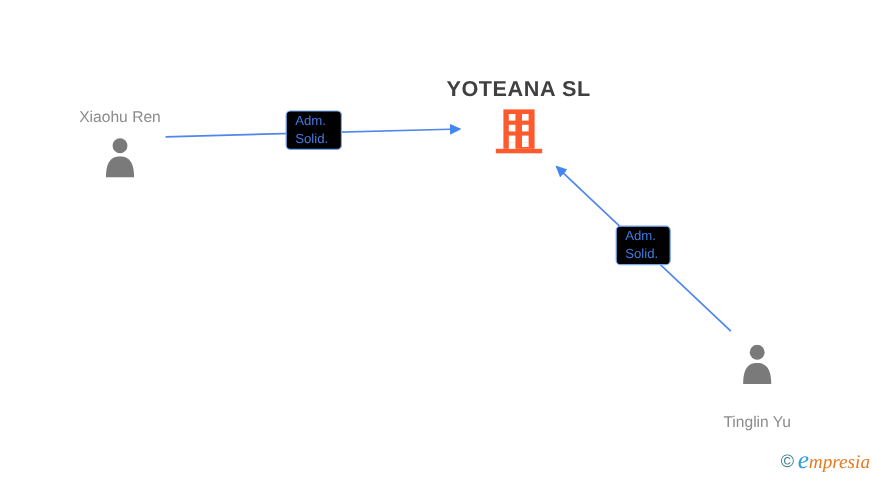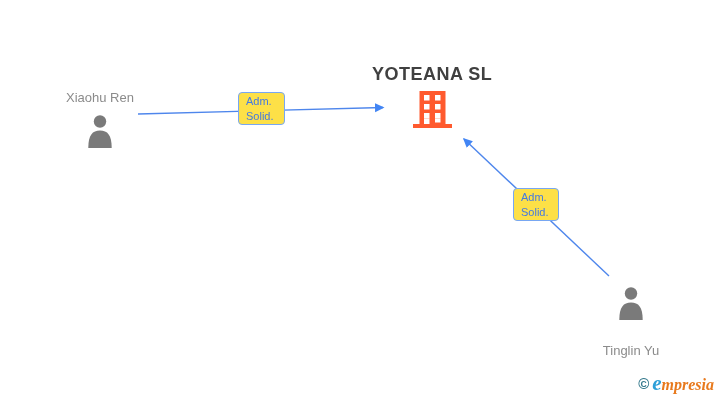"Adm." .edge-label { background: #fde047 -> #000000 }
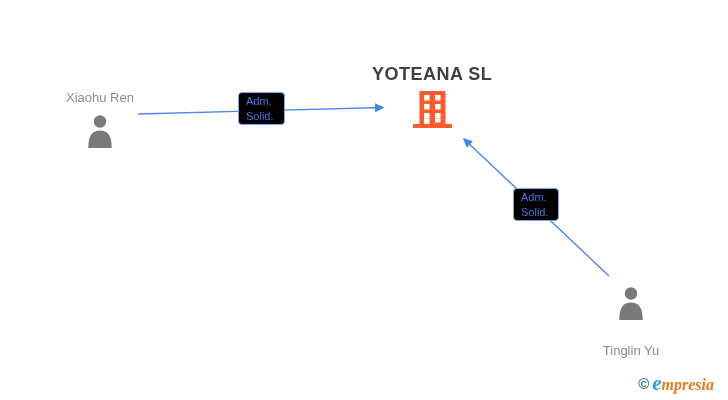"© empresia" .footer-logo { font-weight: bold -> none; right: 14px -> 3px }
